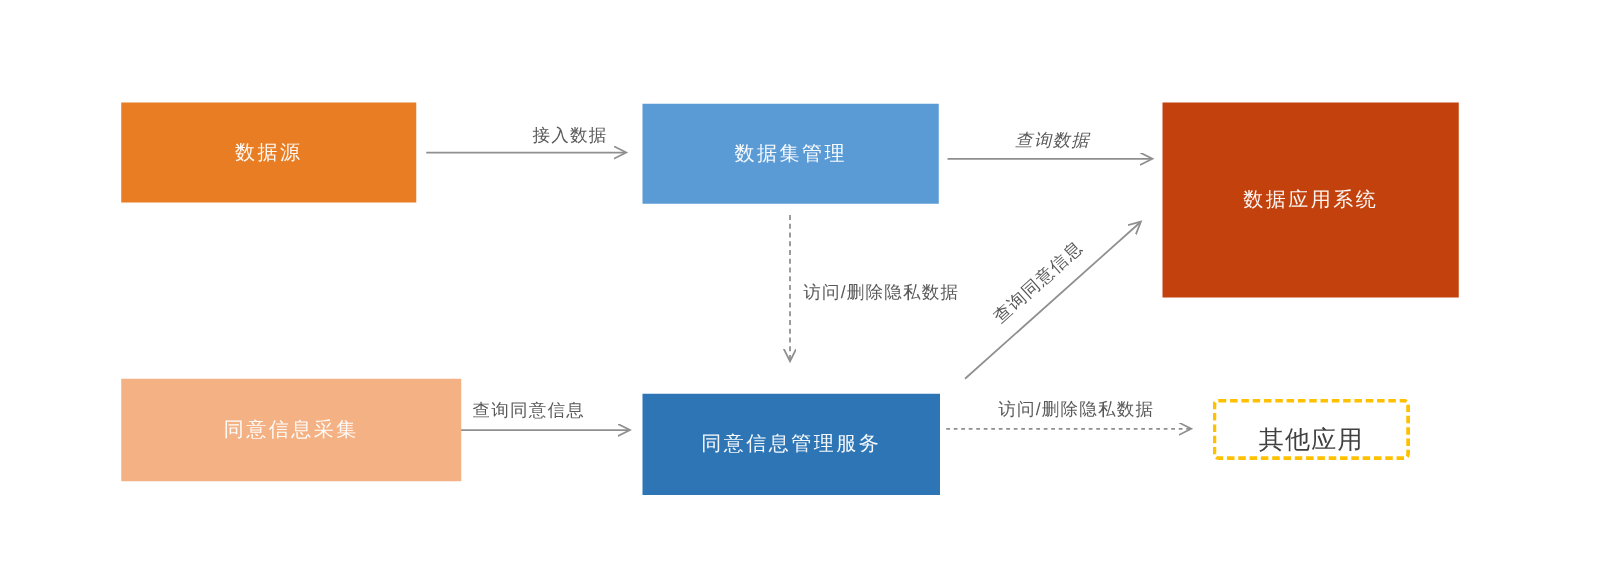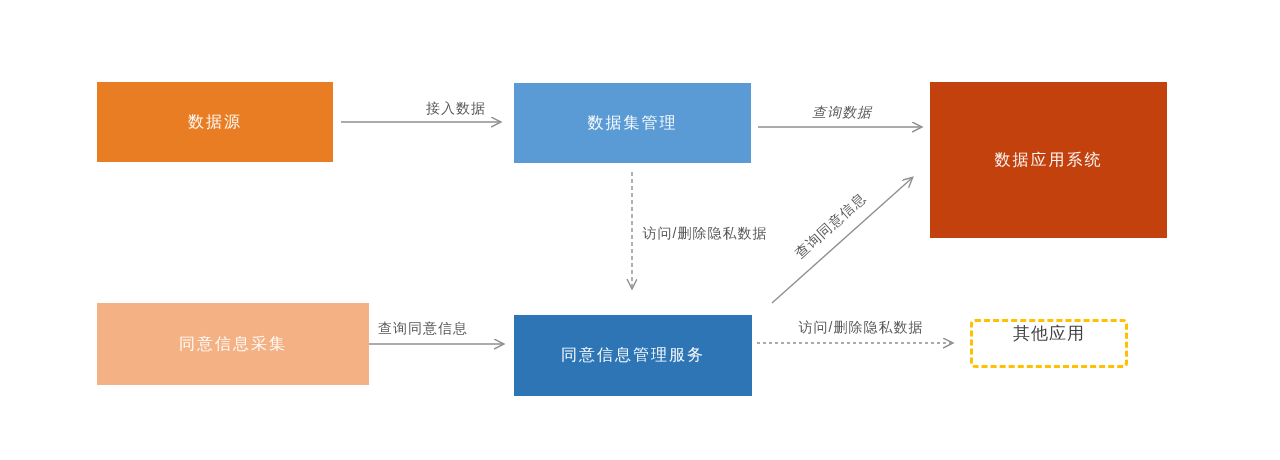"其他应用" .node-other-apps { align-items: flex-start -> flex-end; font-size: 17px -> 20px }
